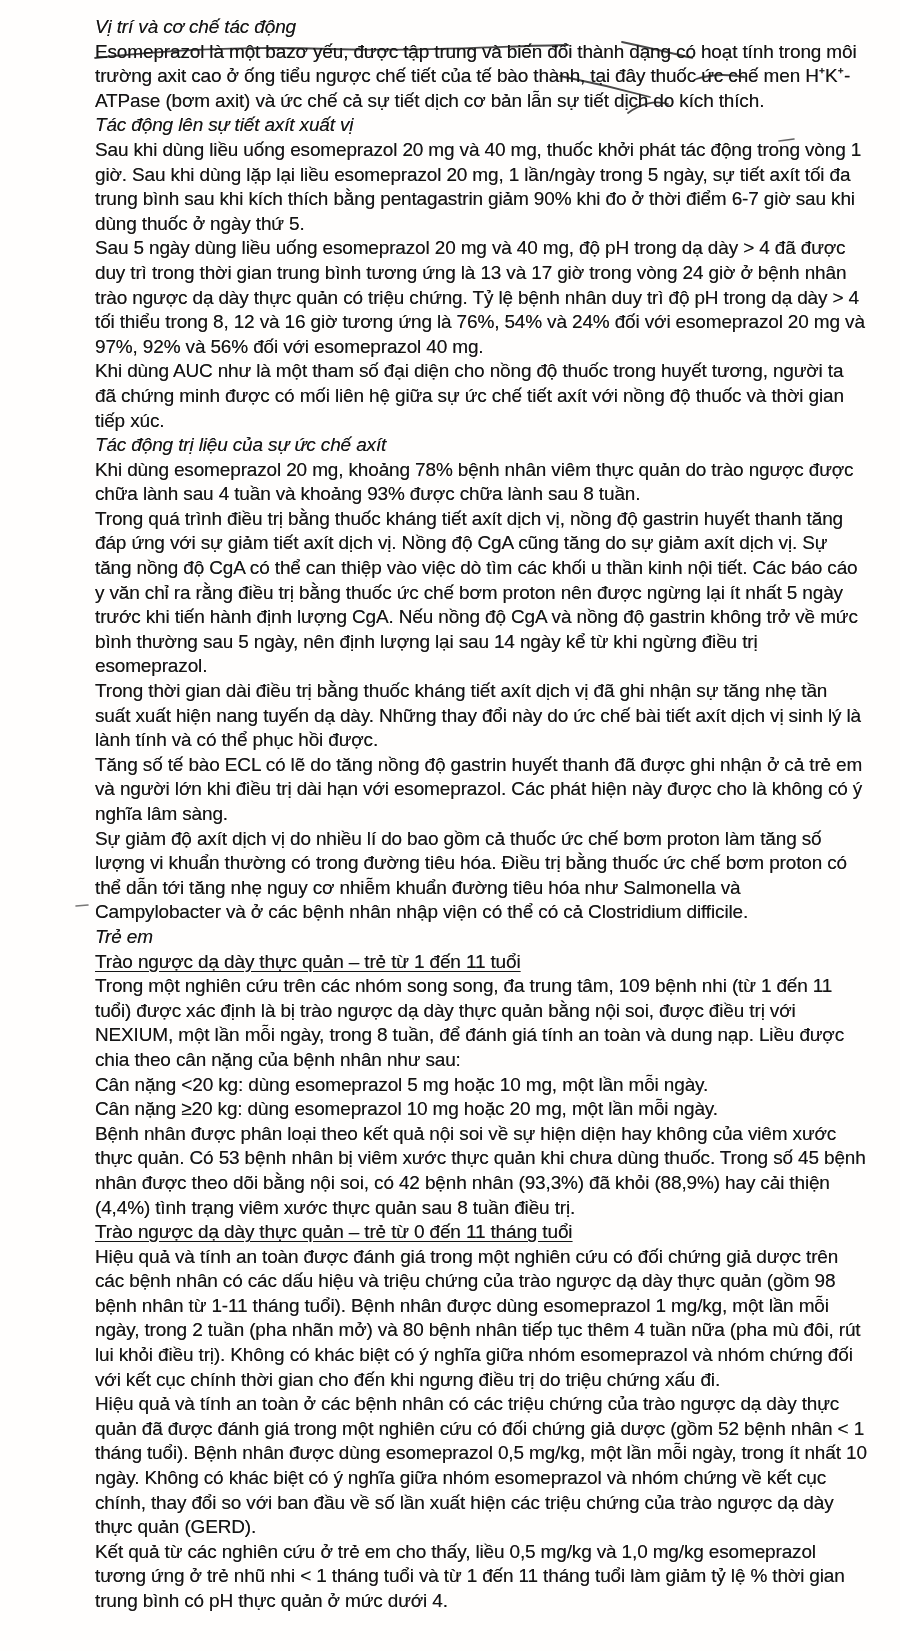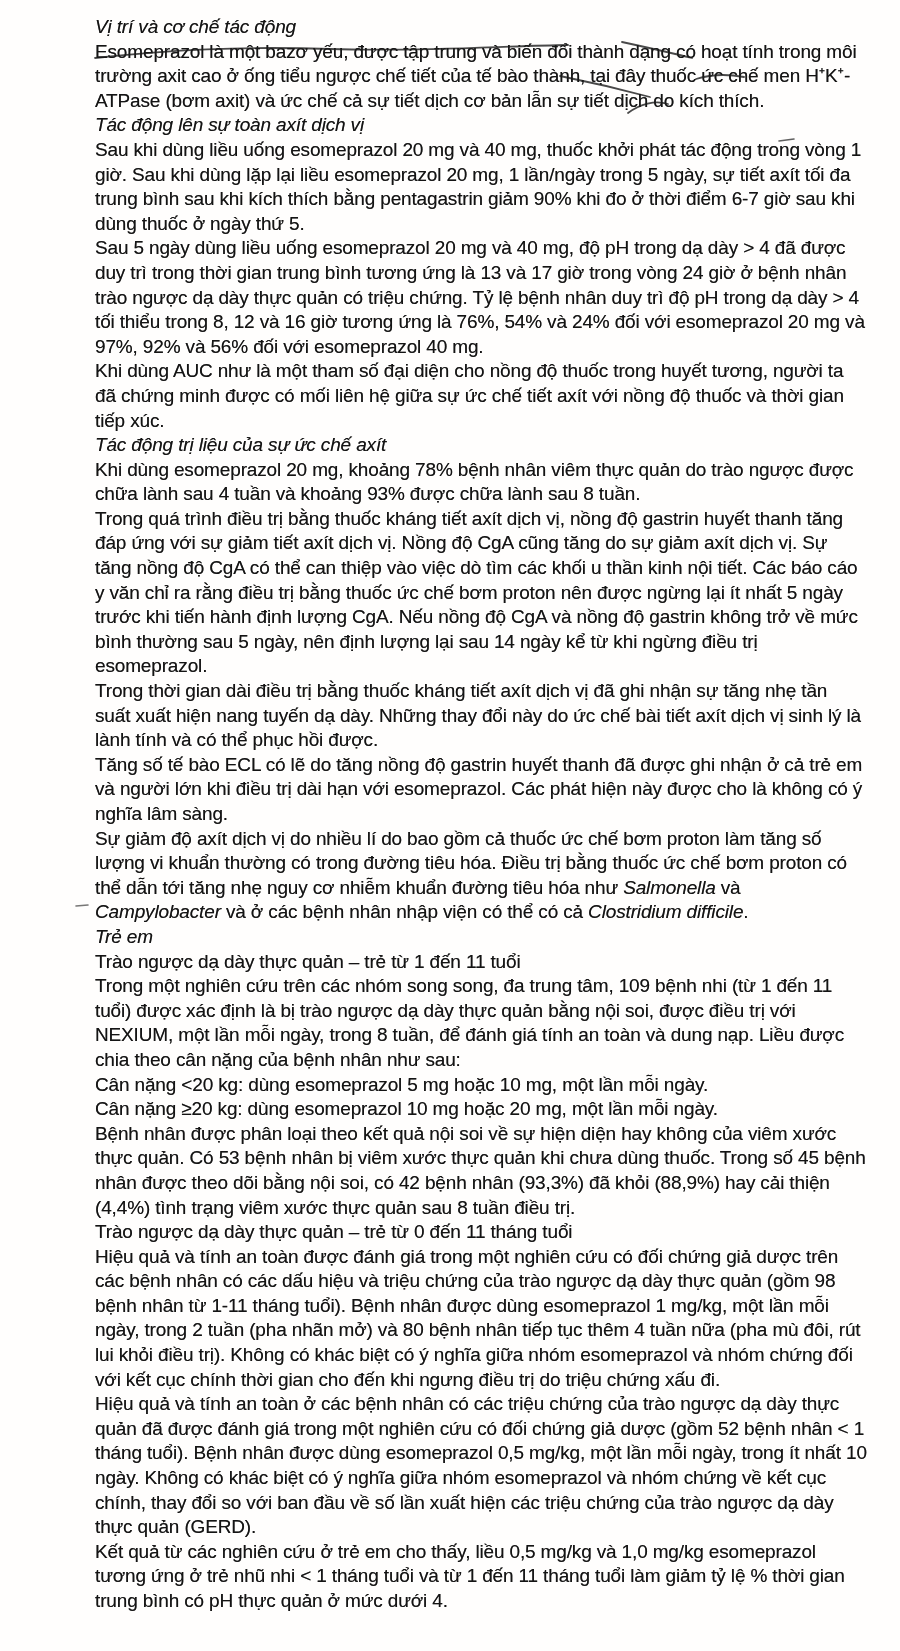"Tác động lên sự toàn" h3.h-italic { text: toàn axít dịch -> tiết axít xuất }
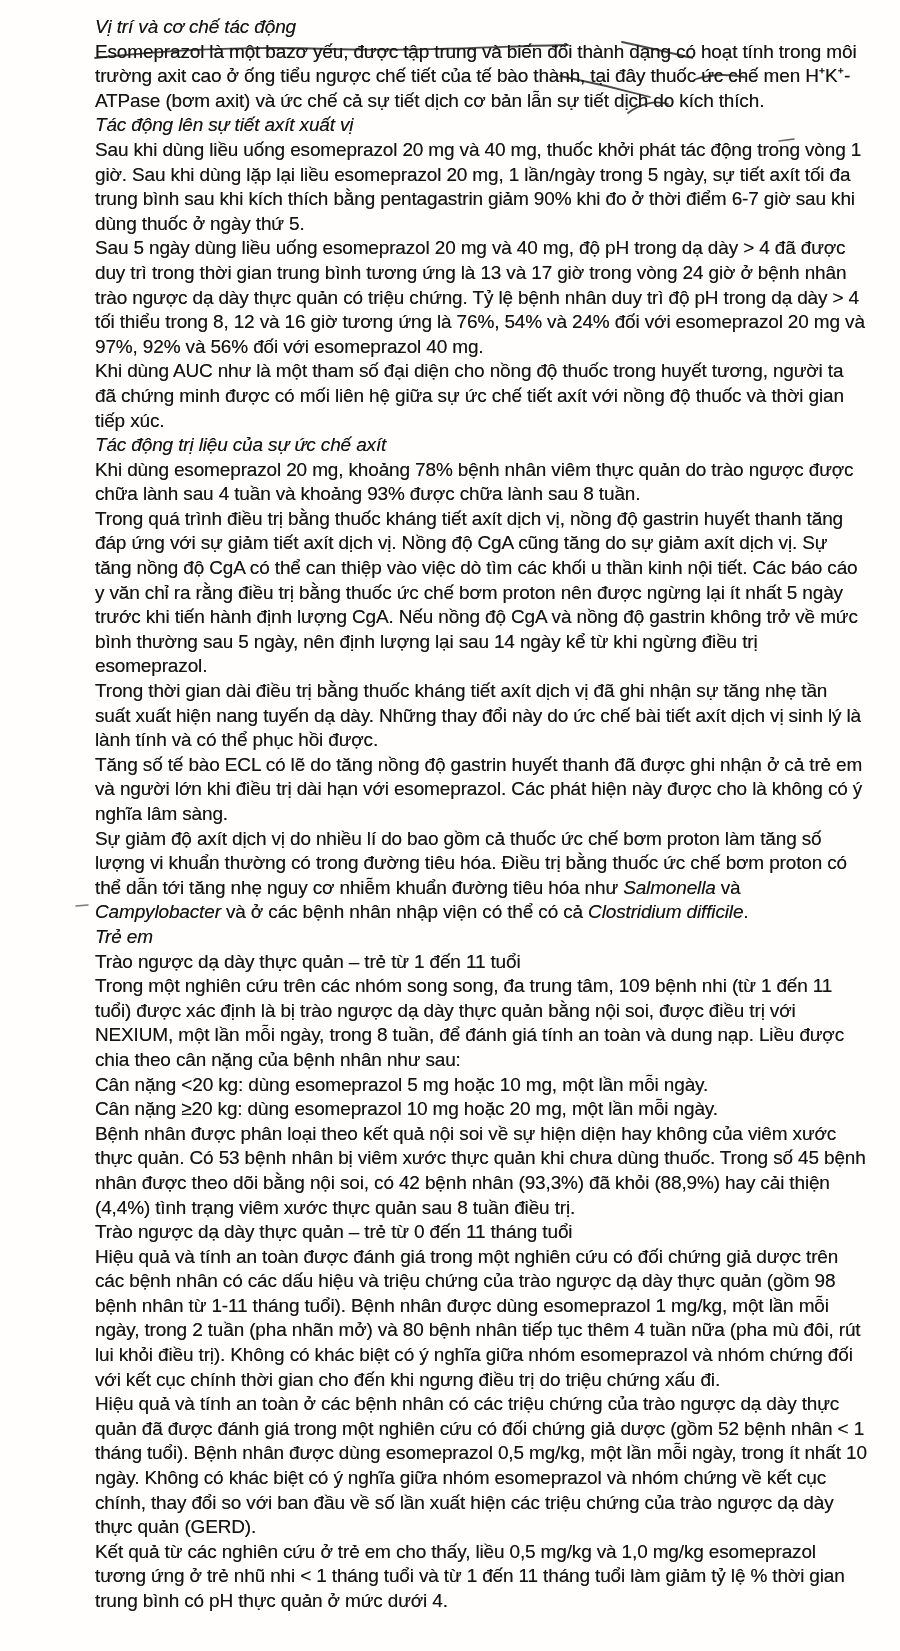"Salmonella" .term { font-style: italic -> none }
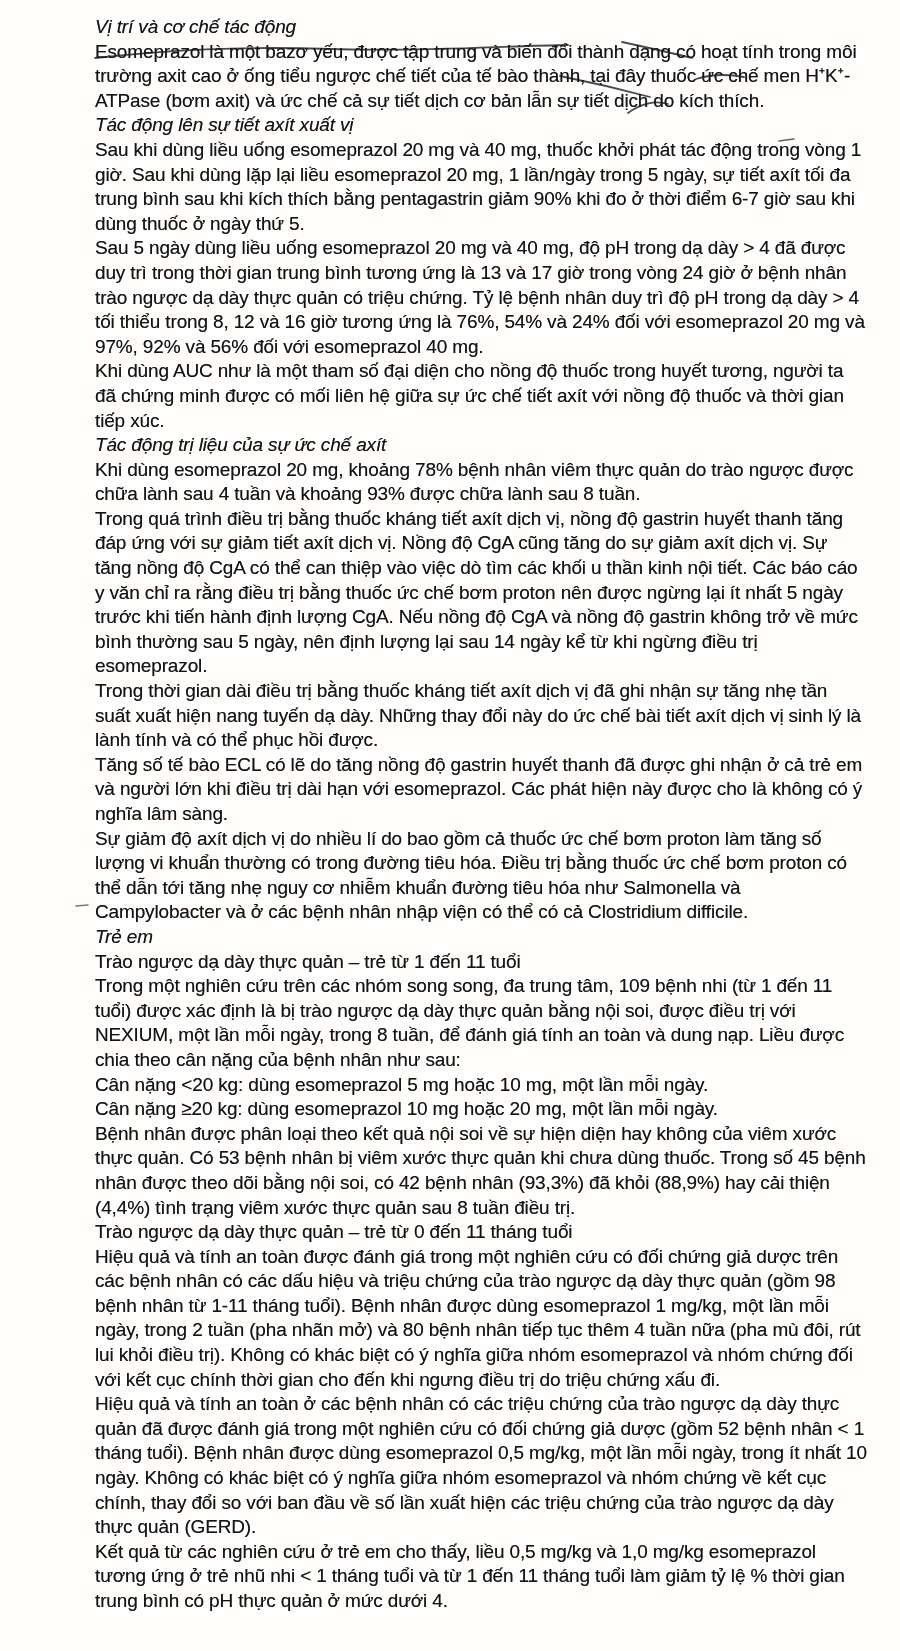"Trào ngược dạ dày thực" .h-underline { text-decoration: none -> underline }
